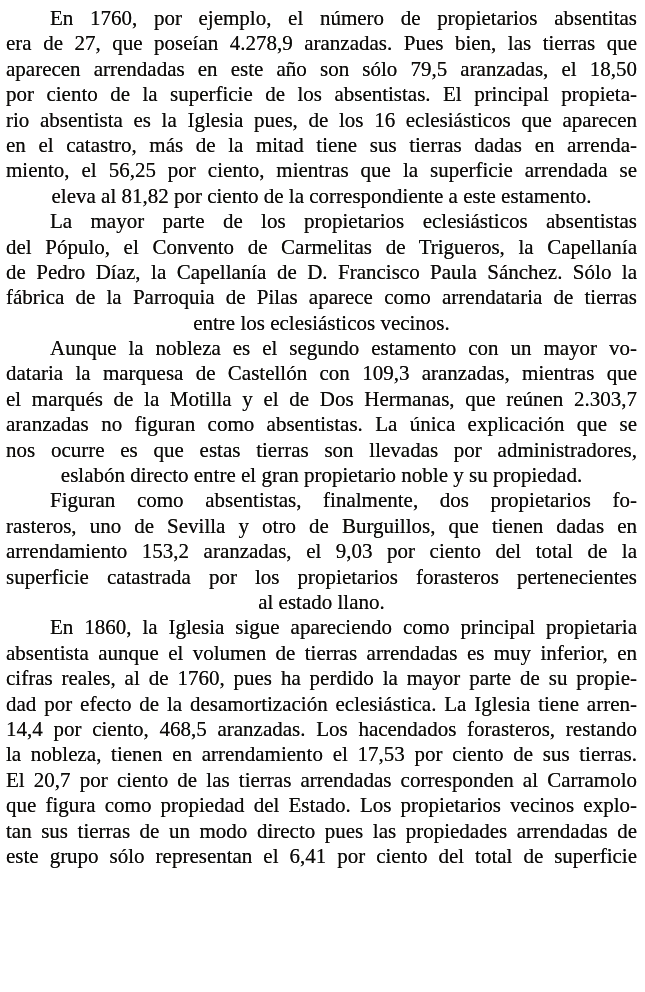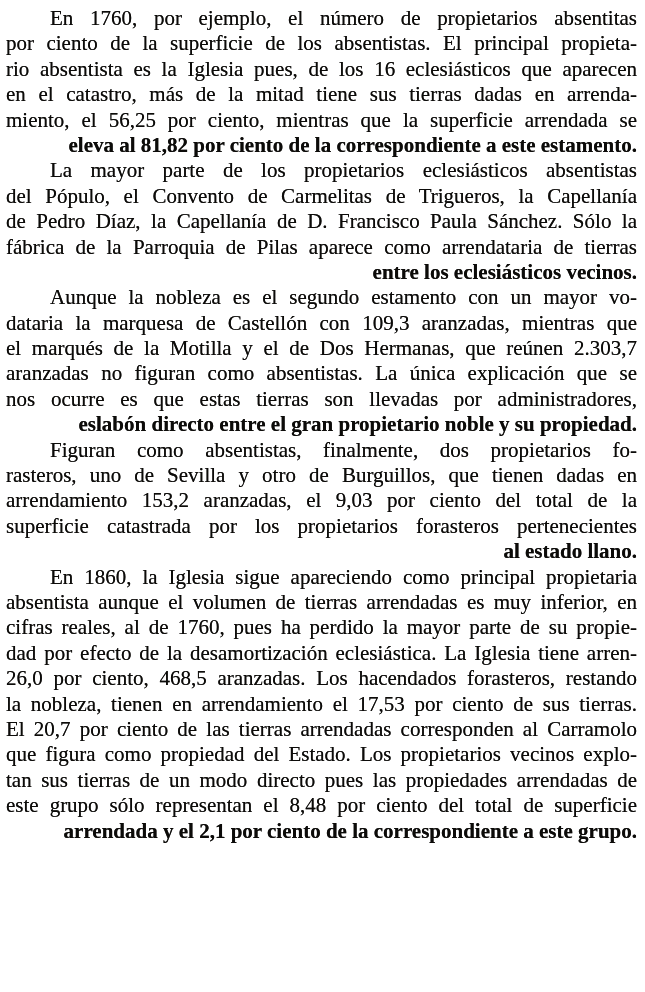"era de 27, que poseían" div.line { html: none -> <div>era de 27, que poseían 4.278,9 aranzadas. Pues bien, las tierras que</div> }
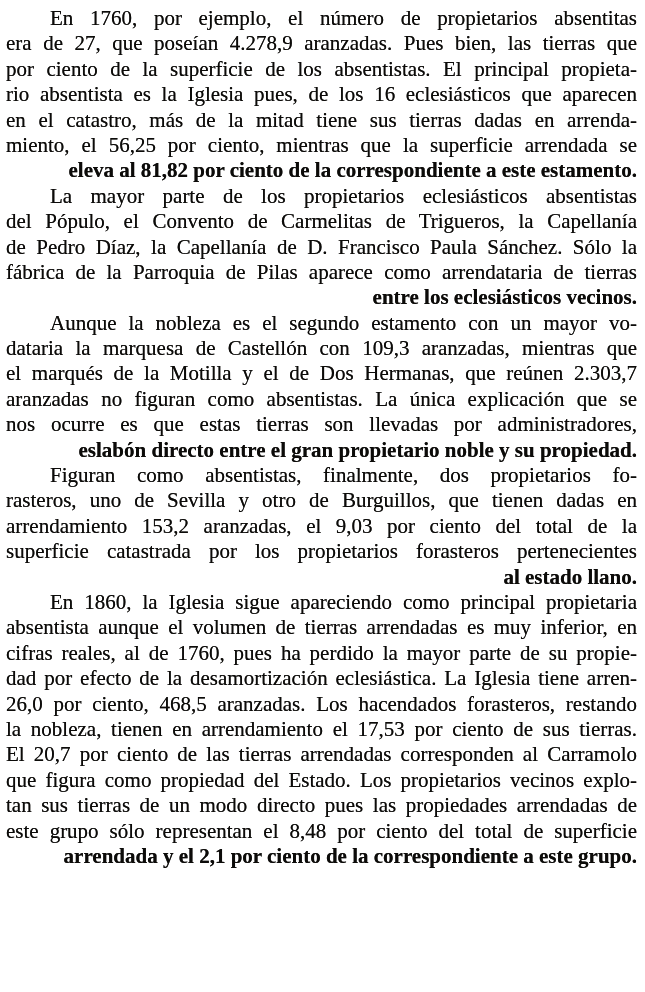"aparecen arrendadas en este año" div.line { html: none -> <div>aparecen arrendadas en este año son sólo 79,5 aranzadas, el 18,50</div> }
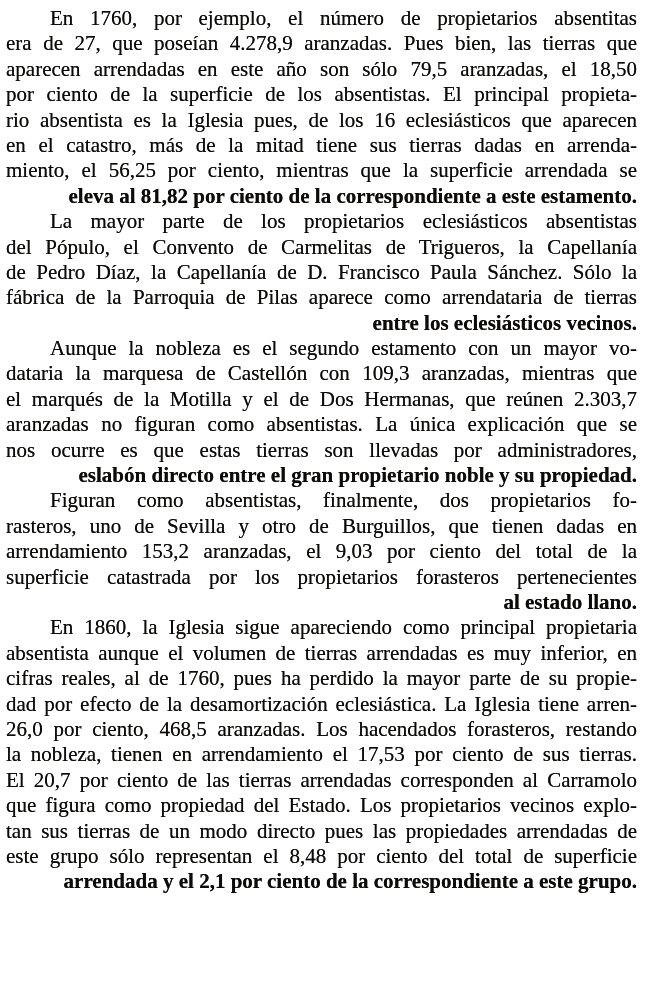"eleva al 81,82 por ciento" .line.last { font-weight: bold -> none; text-align: right -> center }
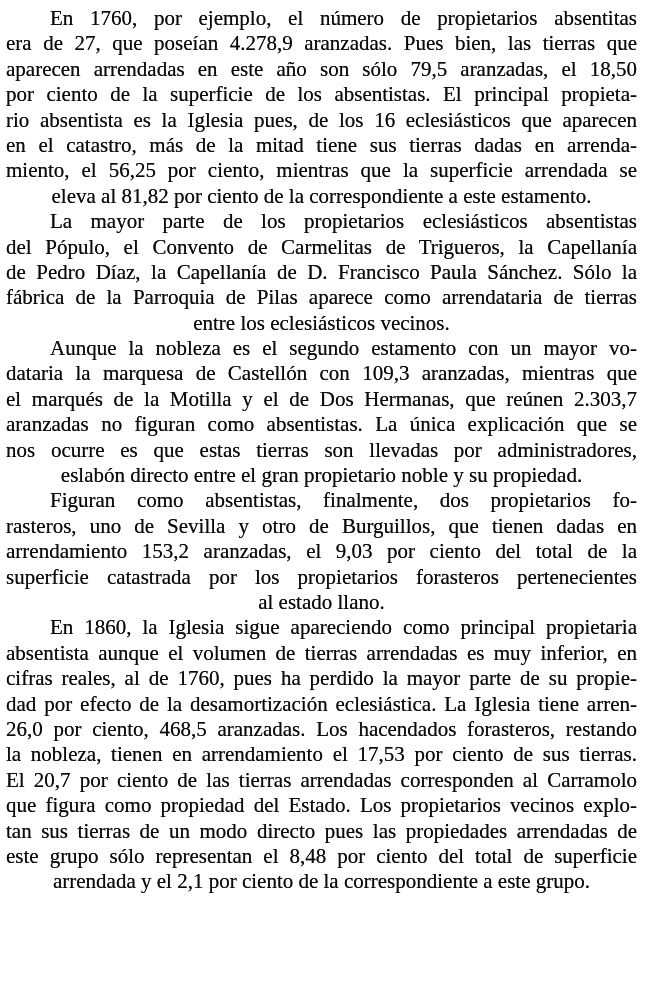"26,0 por ciento, 468,5 aranzadas." div.line { text: 26,0 -> 14,4 }
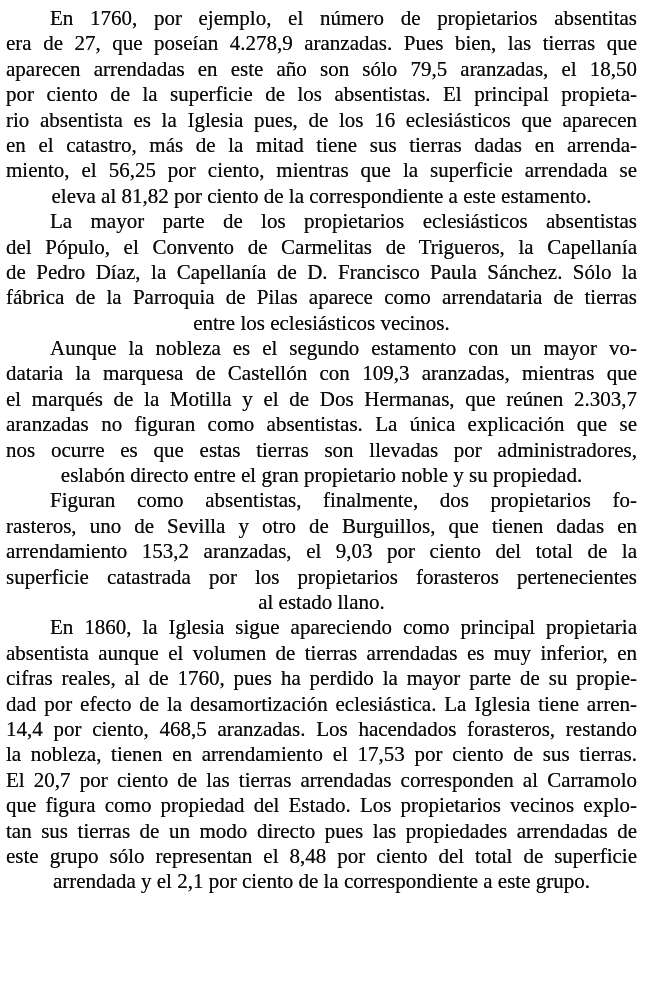"este grupo sólo representan el" div.line { text: 8,48 -> 6,41 }
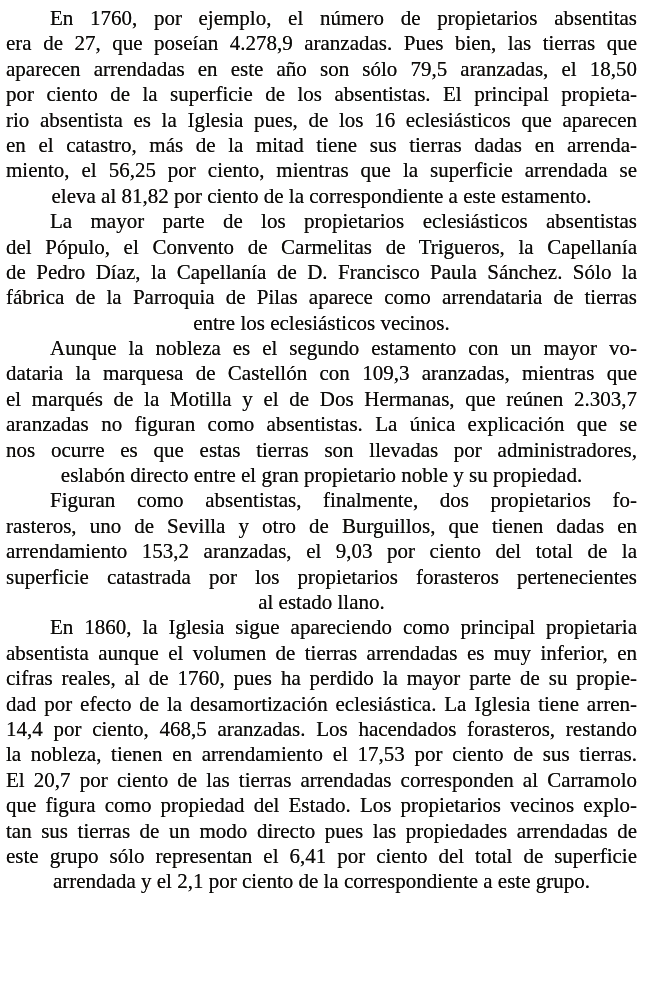"arrendada y el 2,1 por" div.line { html: <div>arrendada y el 2,1 por ciento de la correspondiente a este grupo.</div> -> none }
